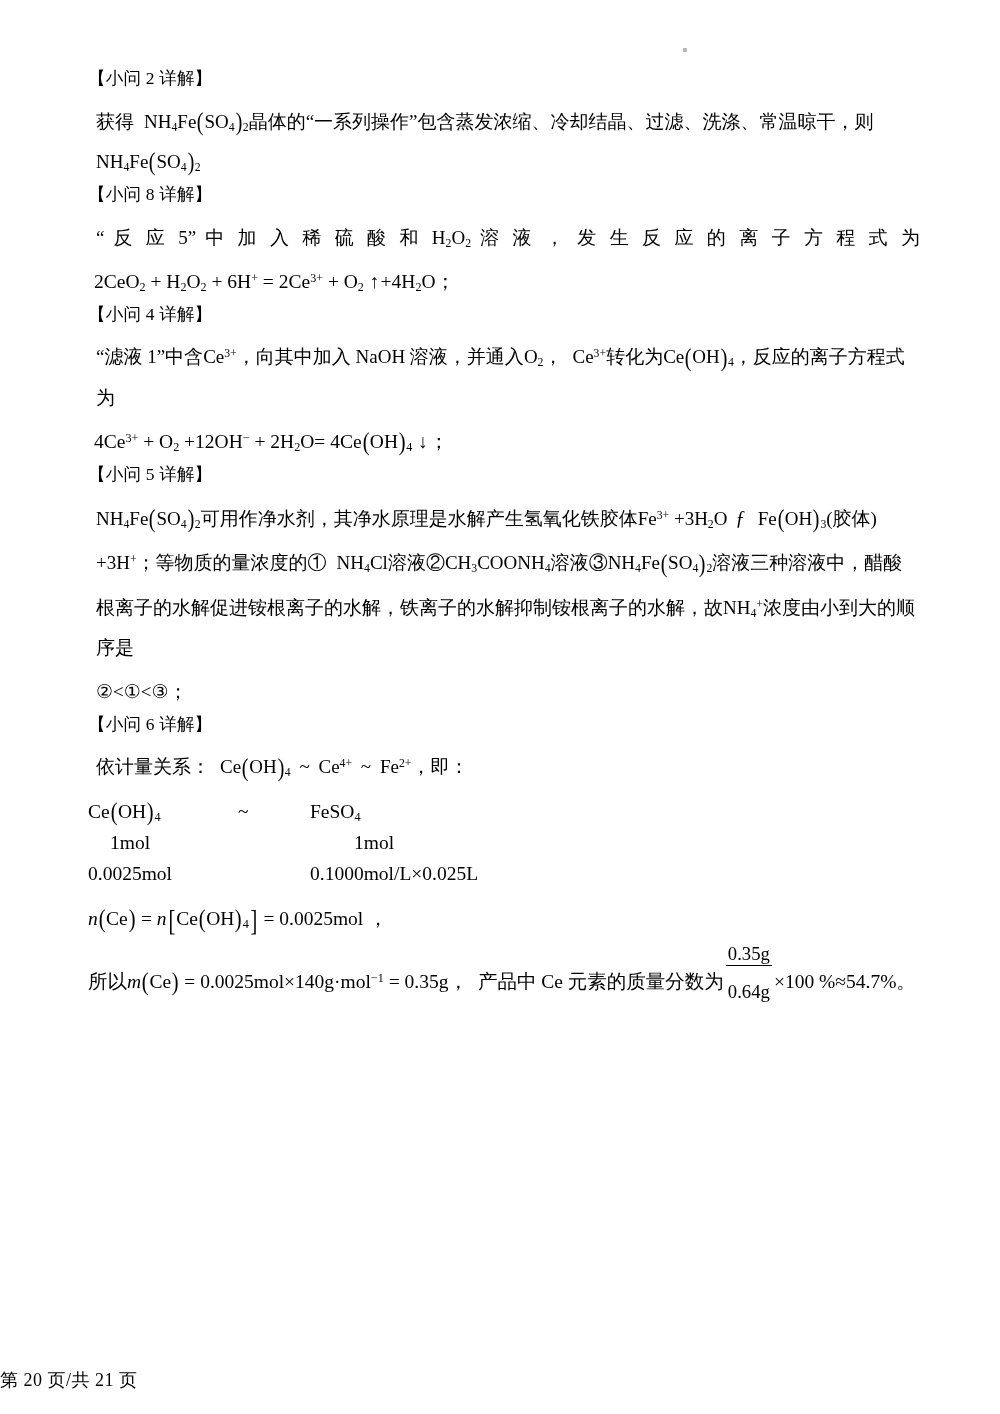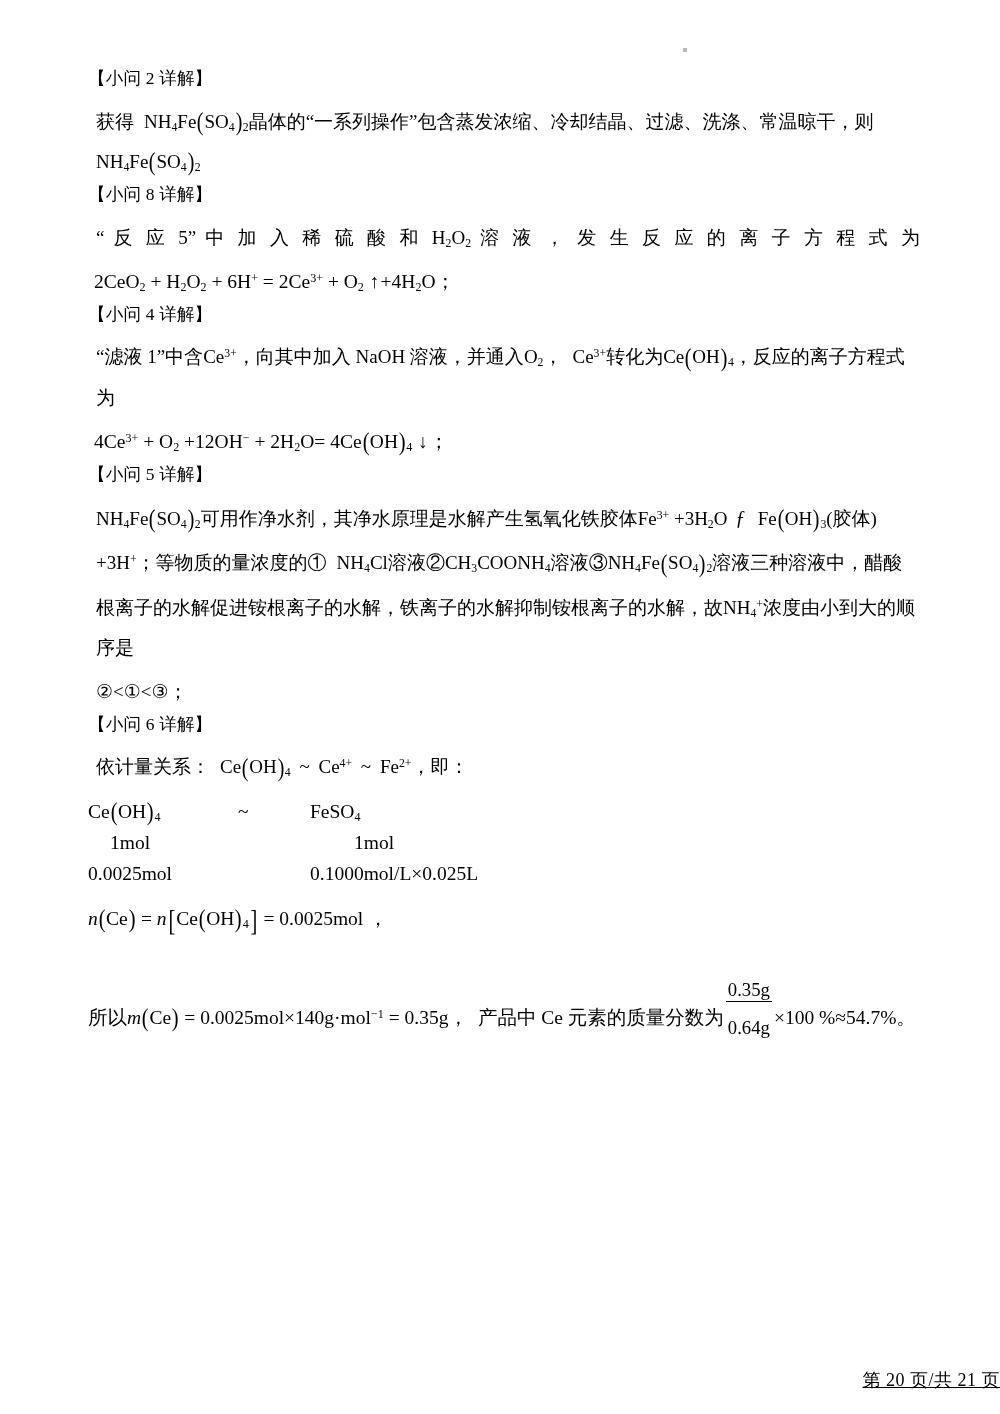"0.35g" .frac { margin-top: 36px -> none }
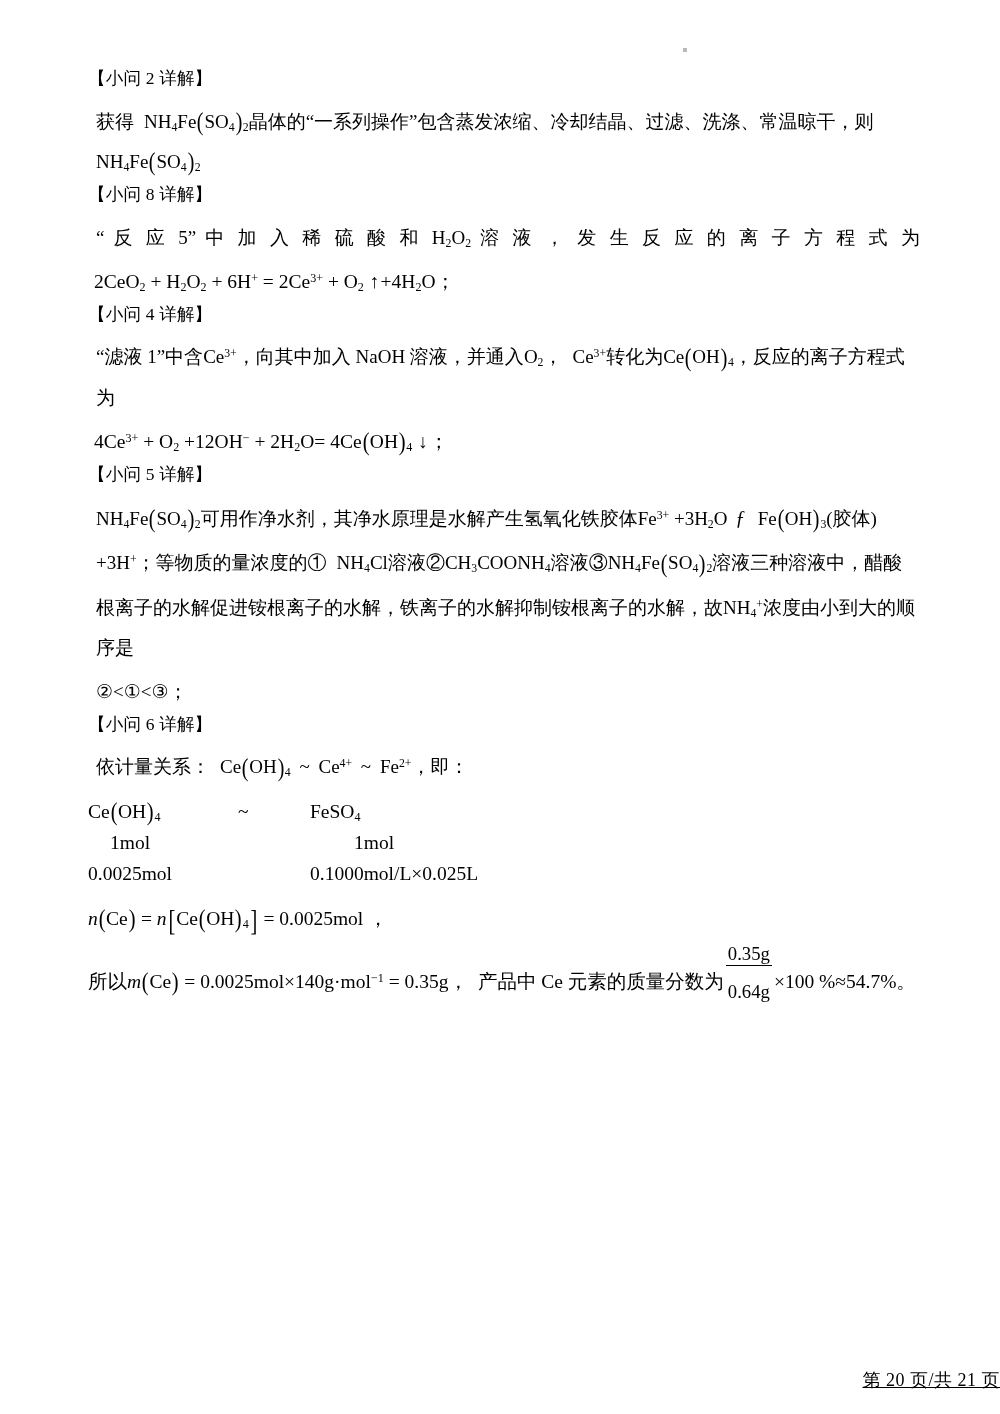"第 20 页/共 21 页" .footer { text-align: right -> left; text-decoration: underline -> none }
